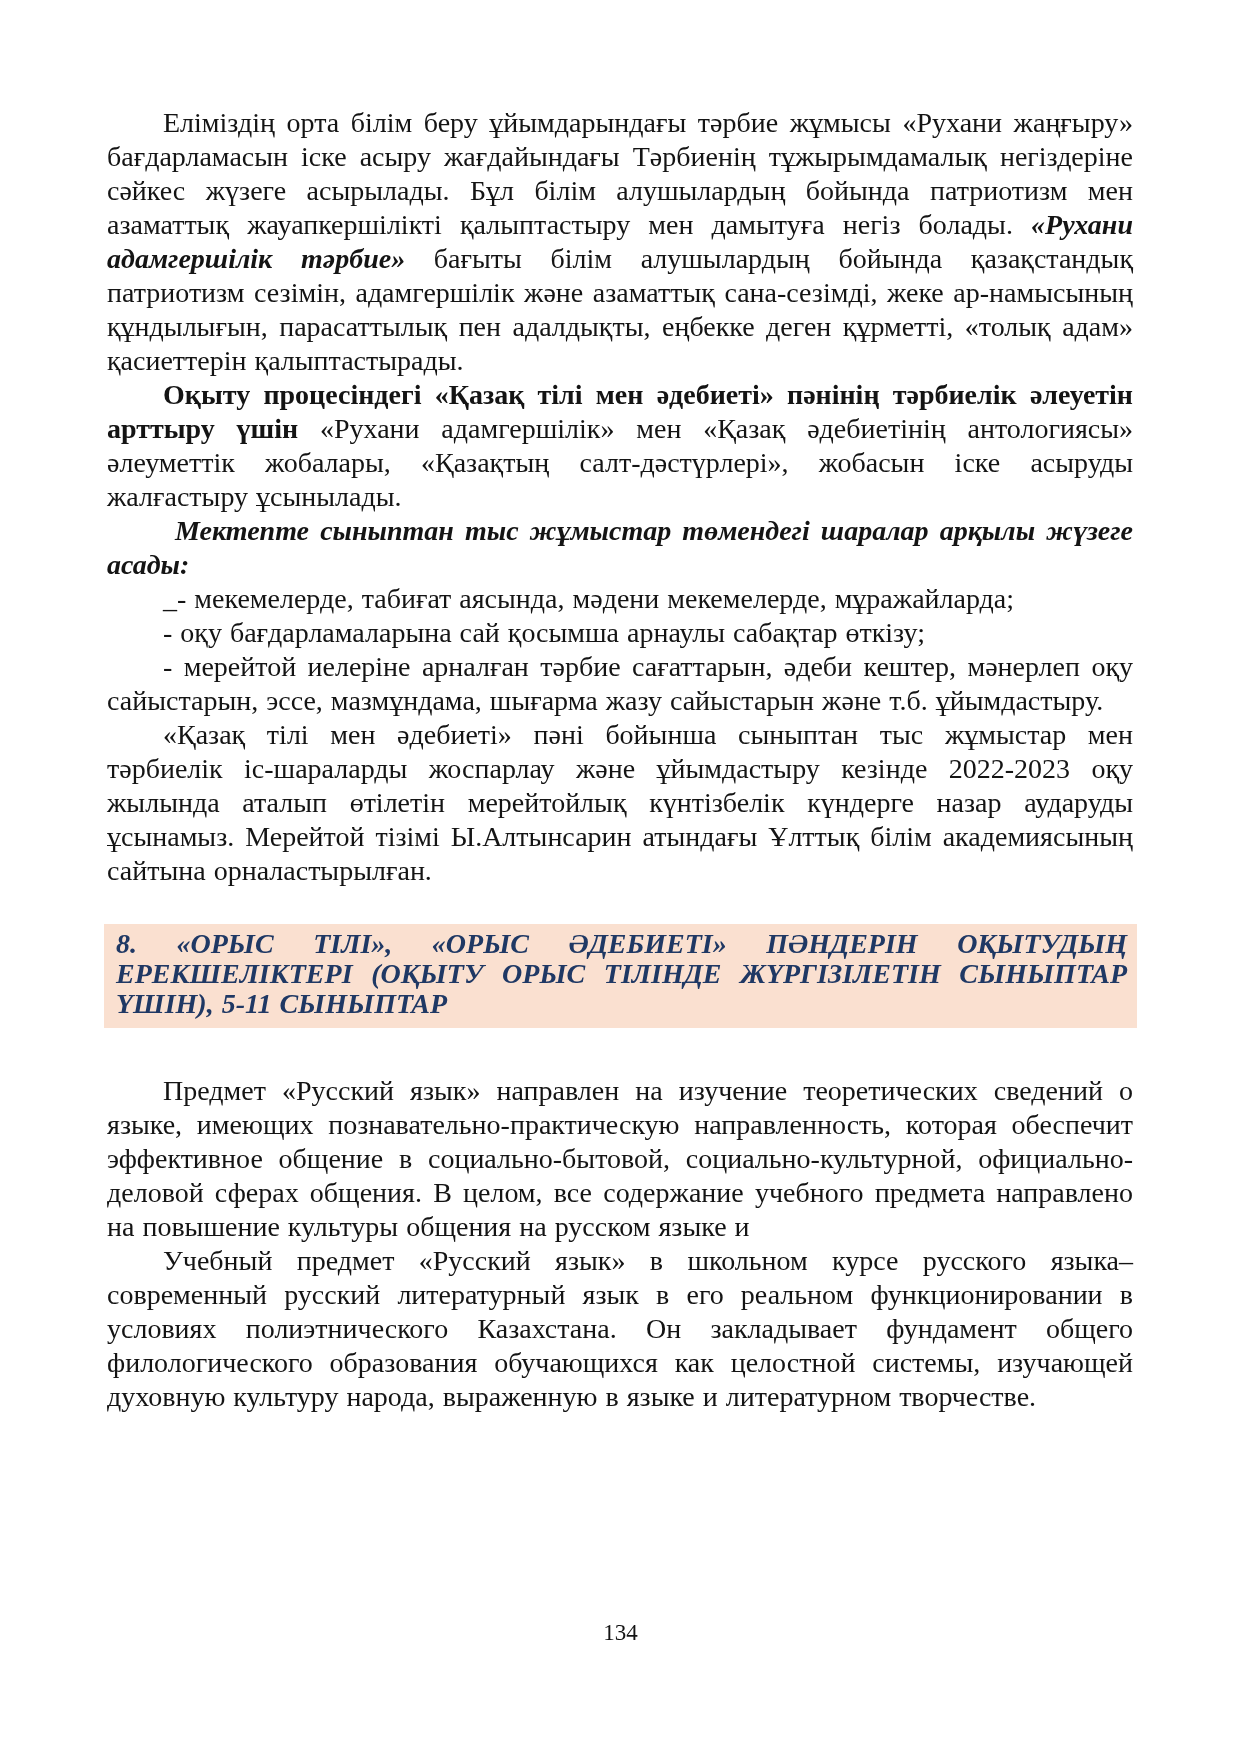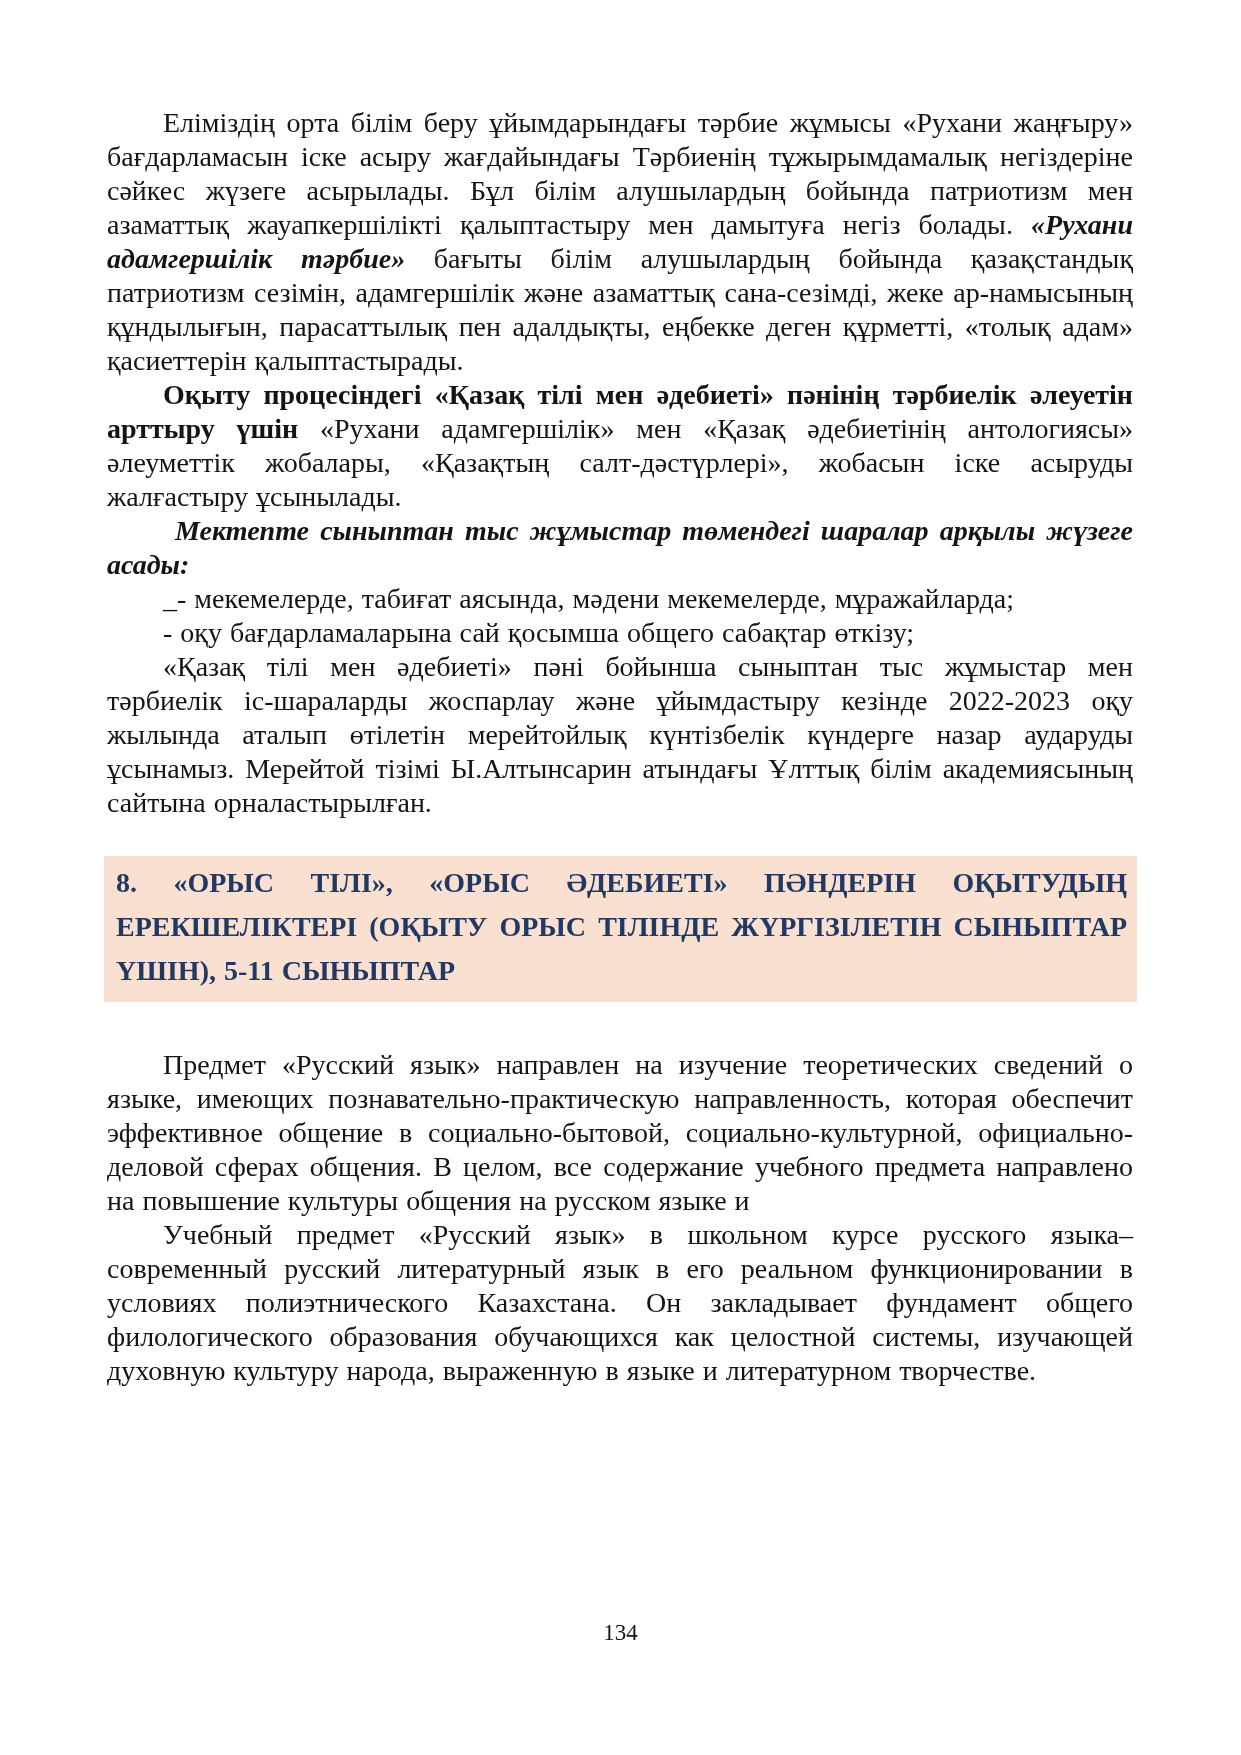"- оқу бағдарламаларына сай қосымша" p { text: общего -> арнаулы }
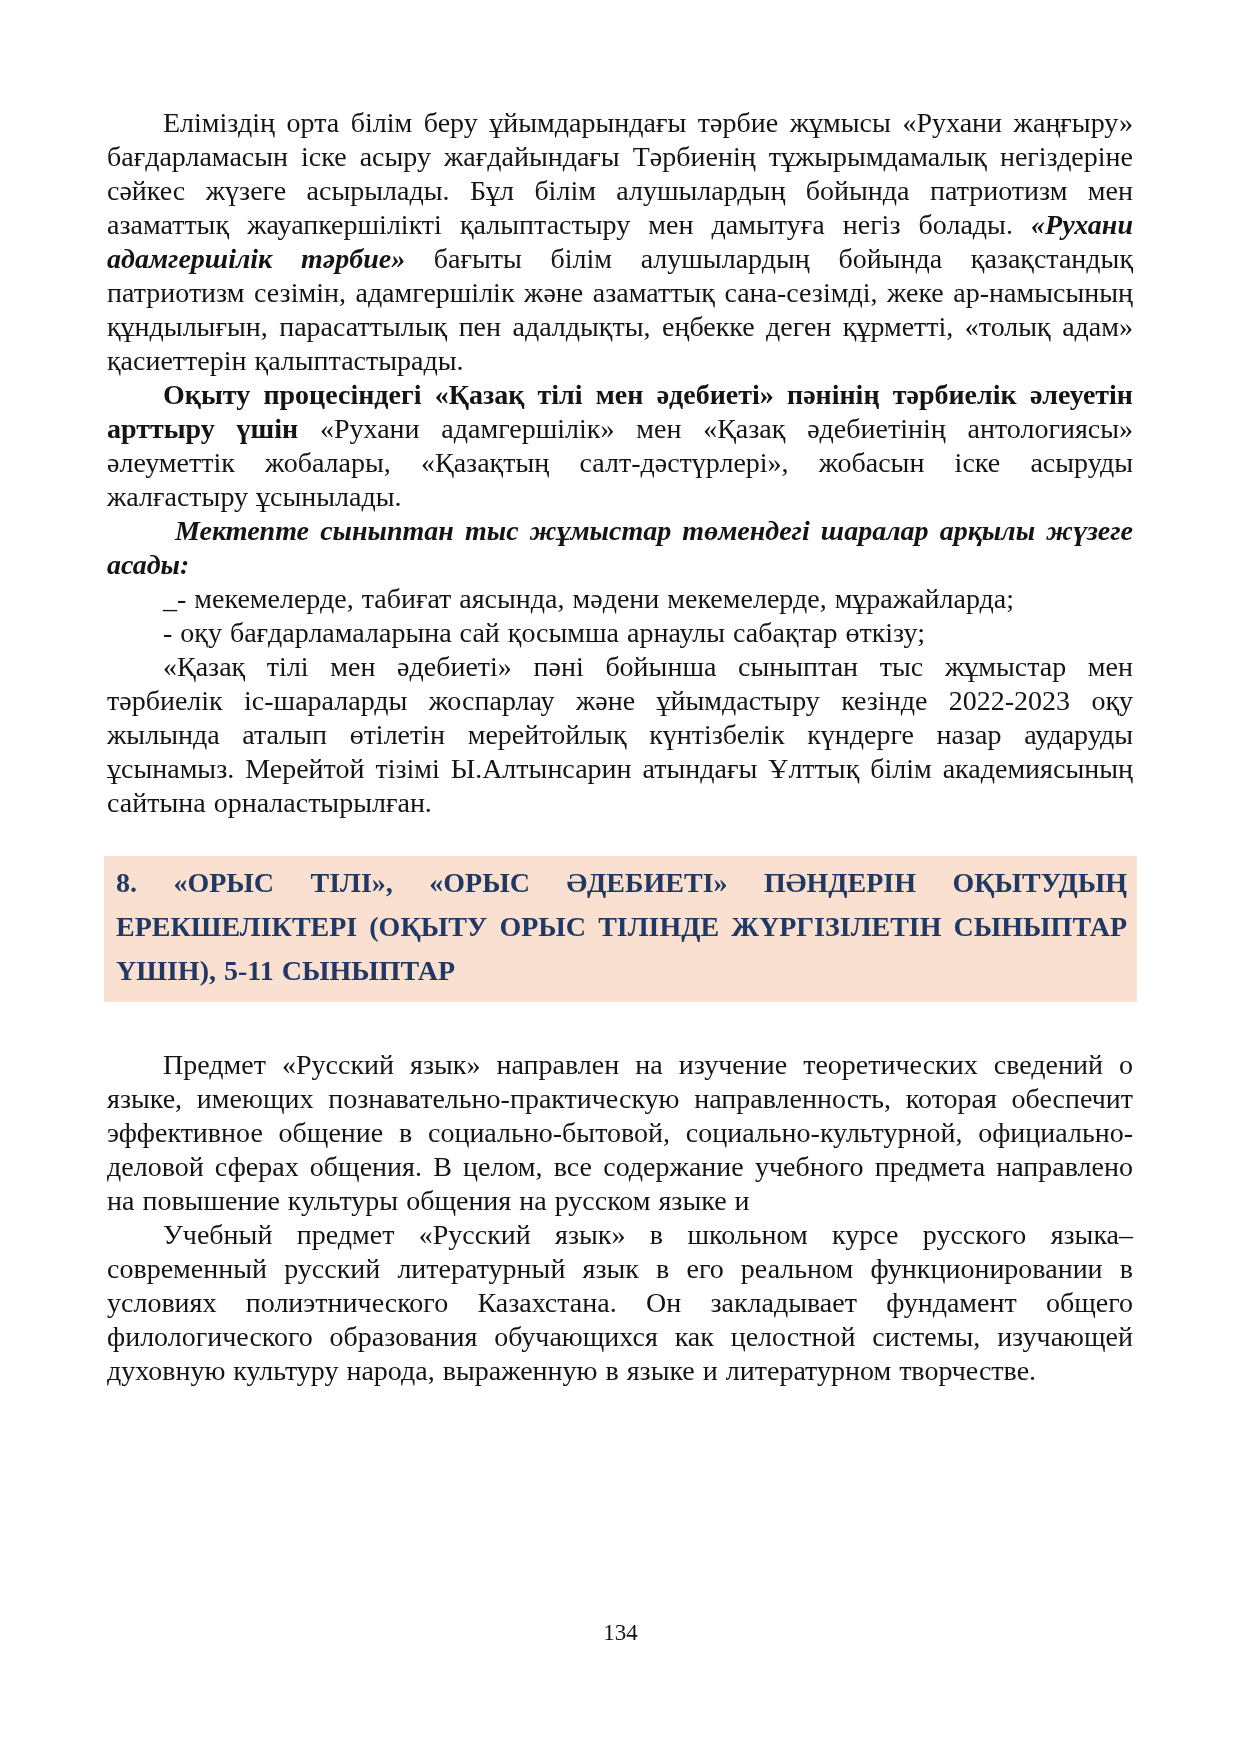"- мерейтой иелеріне арналған тәрбие" p { html: none -> <p>- мерейтой иелеріне арналған тәрбие сағаттарын, әдеби кештер, мәнерлеп оқу сайыстарын, эссе, мазмұндама, шығарма жазу сайыстарын және т.б. ұйымдастыру.</p> }
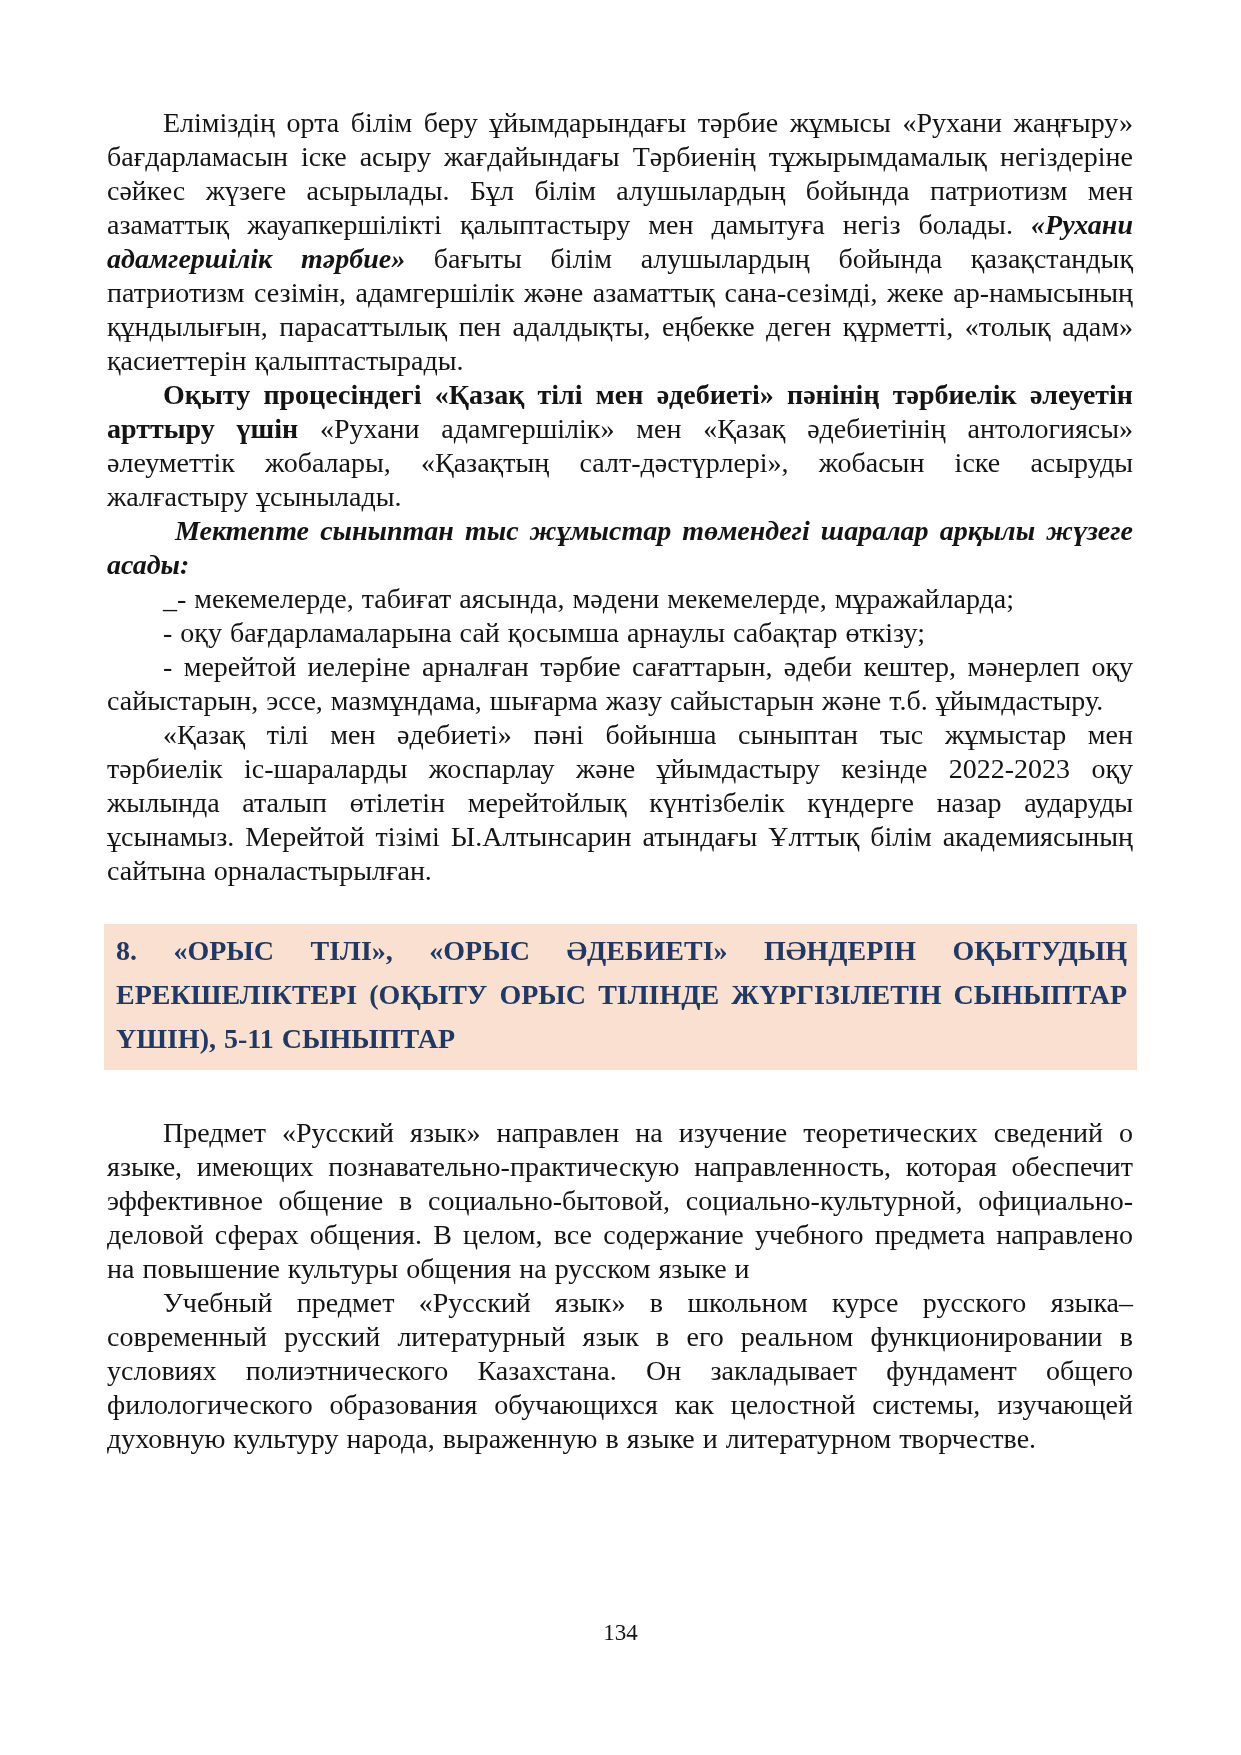"8. «ОРЫС ТІЛІ», «ОРЫС ӘДЕБИЕТІ»" .section-heading { font-style: none -> italic; line-height: 44px -> 30px }
